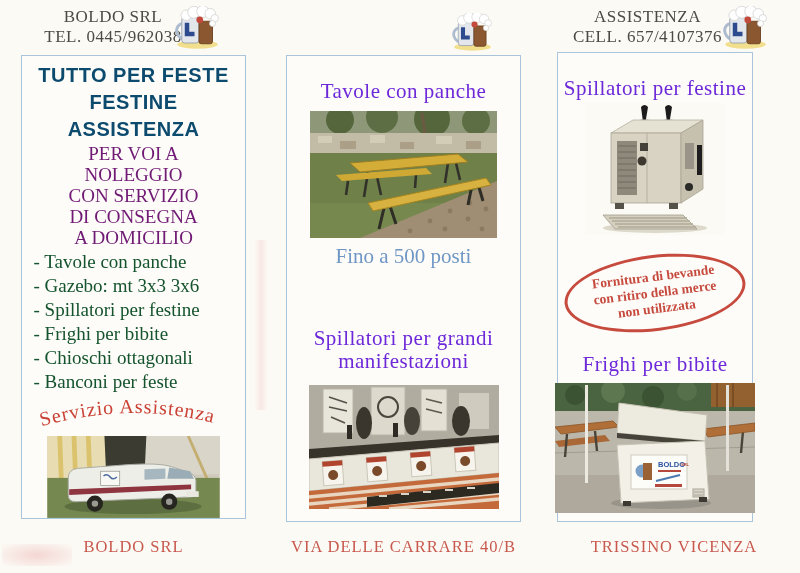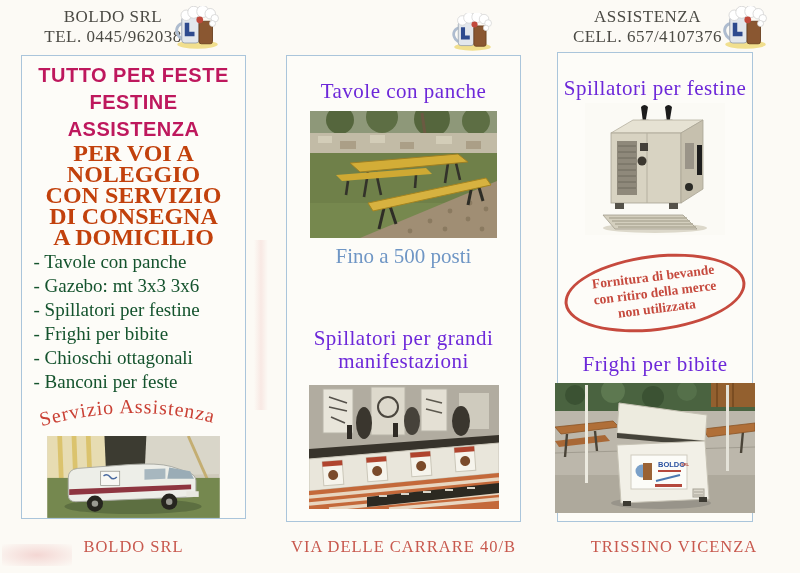"TUTTO PER FESTE" .headline { color: #be185d -> #0c4a6e }
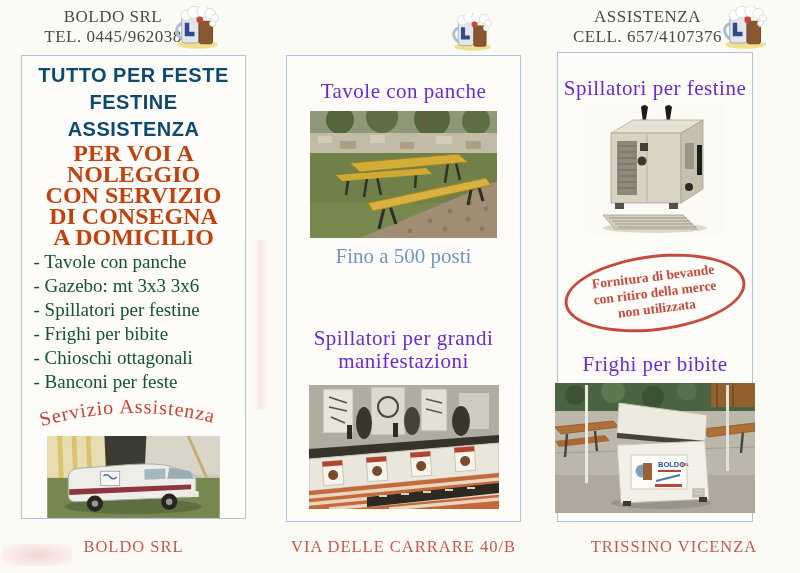"PER VOI A" .subhead { color: #c2410c -> #701a75; font-size: 24px -> 19px; font-weight: bold -> normal }
